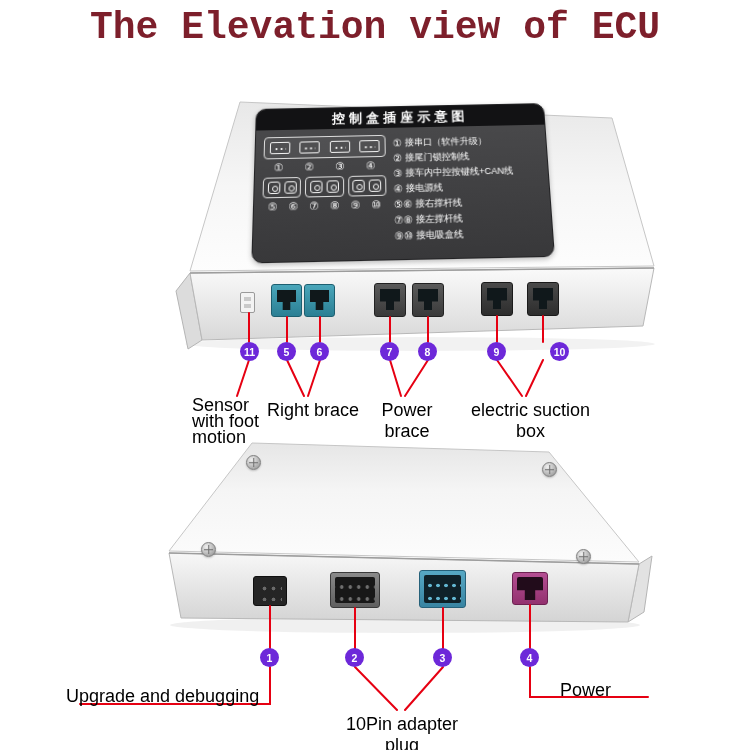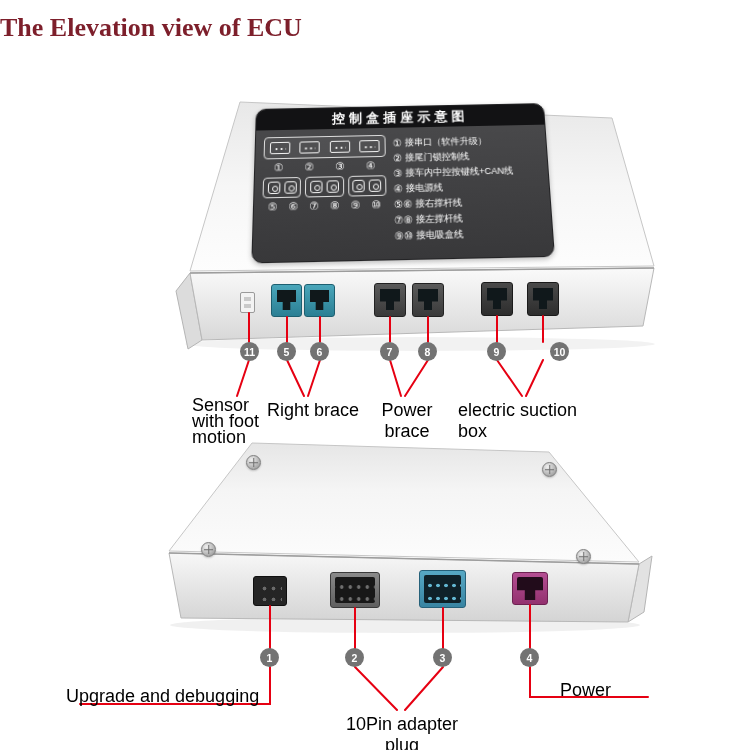"The Elevation view of ECU" .title { font-family: Liberation Serif, serif -> Liberation Mono, monospace; font-size: 26px -> 38px; text-align: left -> center }
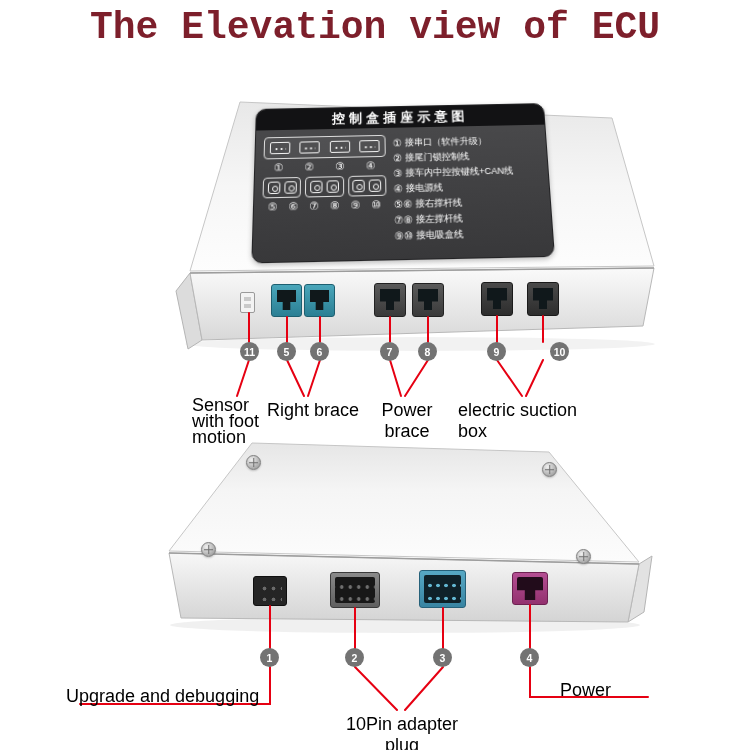"11" .callout { background: #737373 -> #6d28d9 }
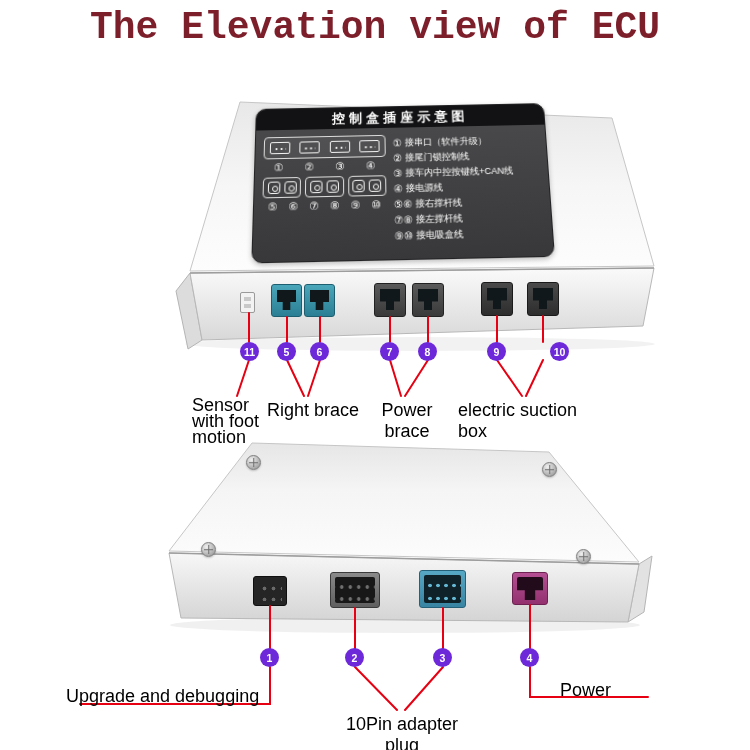"electric suction box" #lbl-suction { text-align: none -> center }
